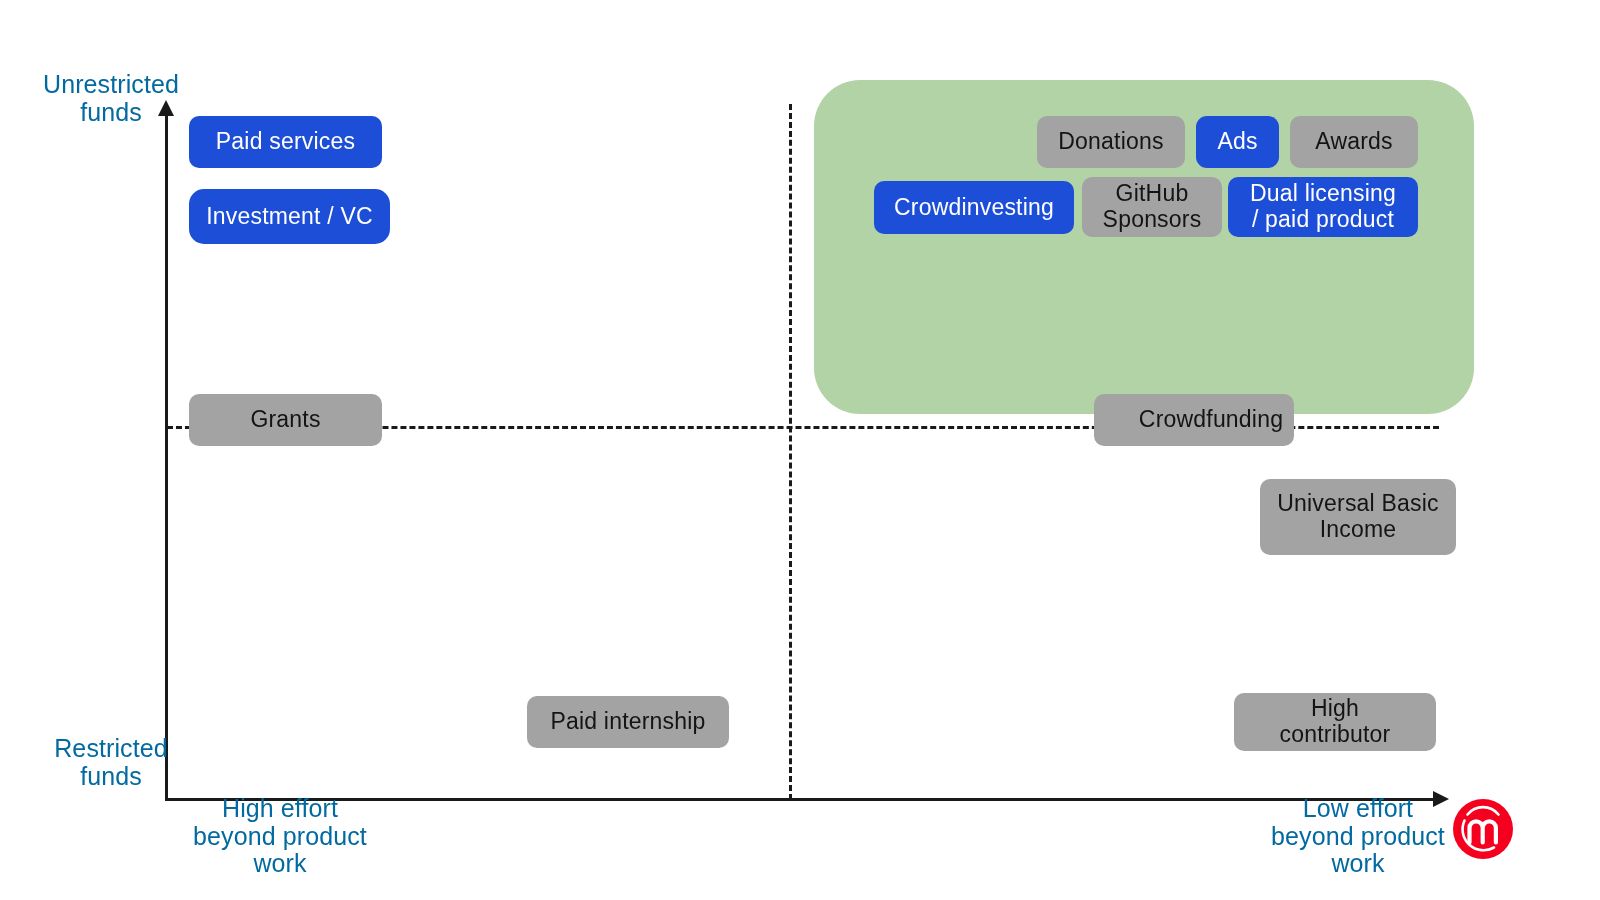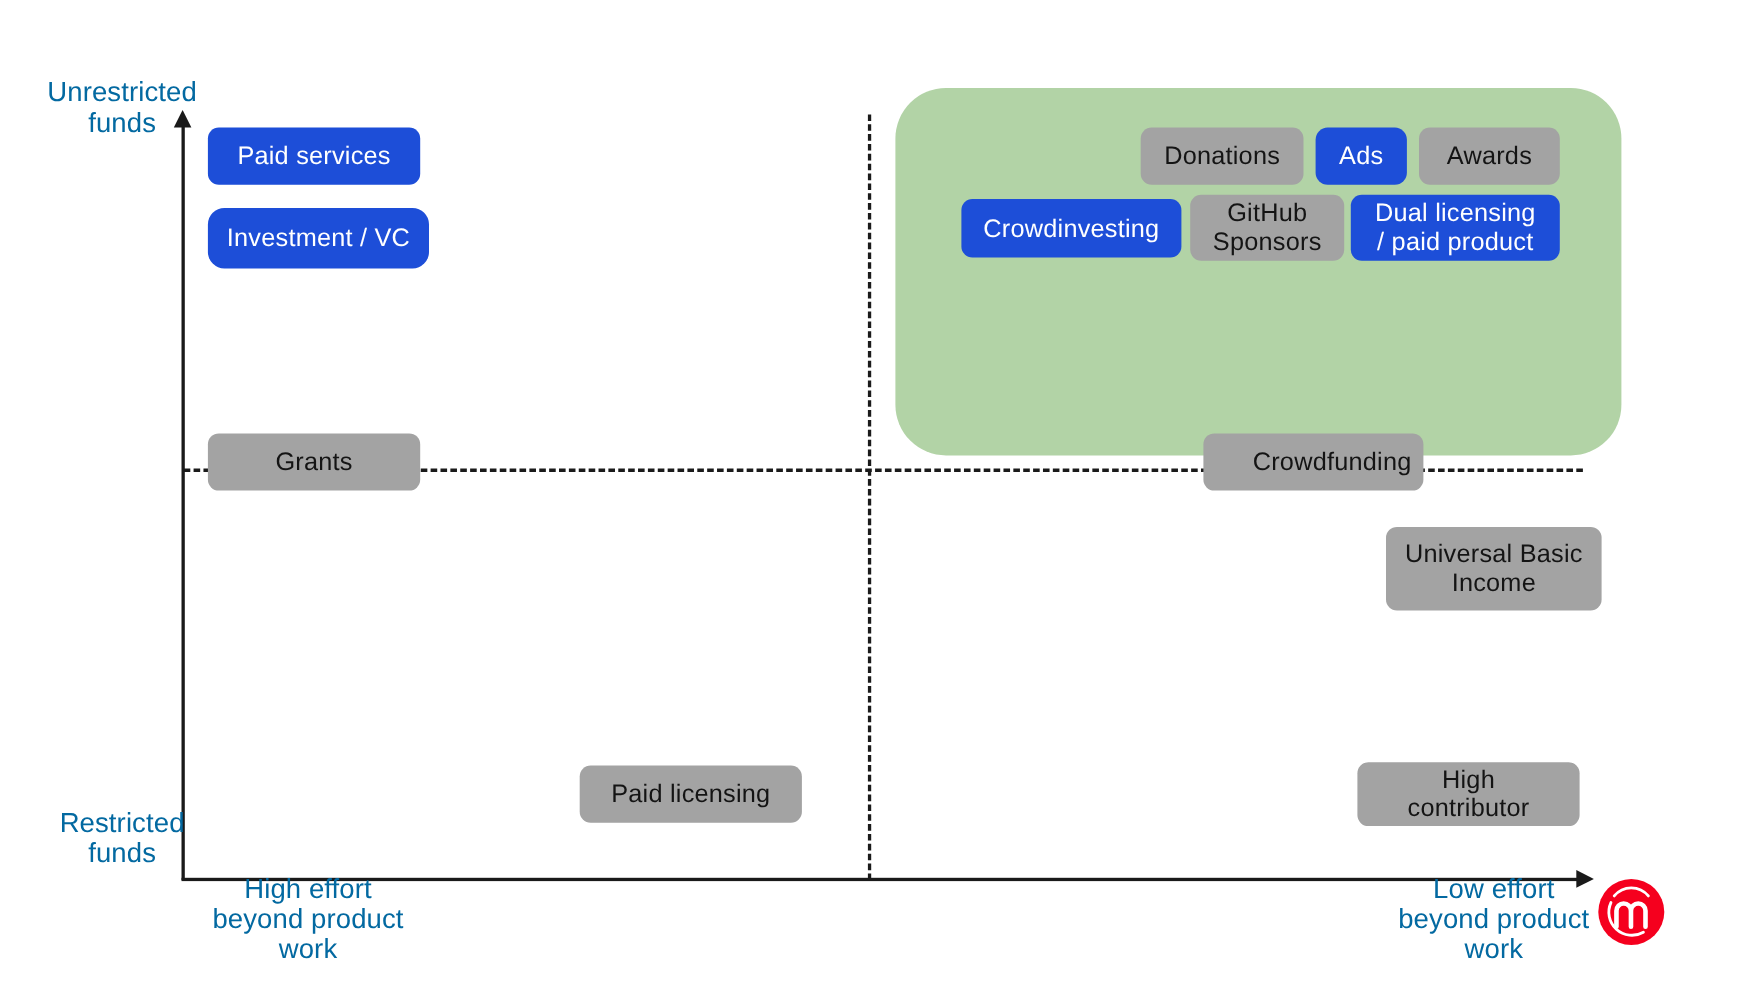"Paid licensing" span { text: licensing -> internship }
